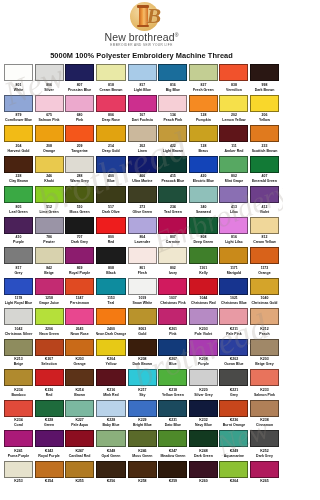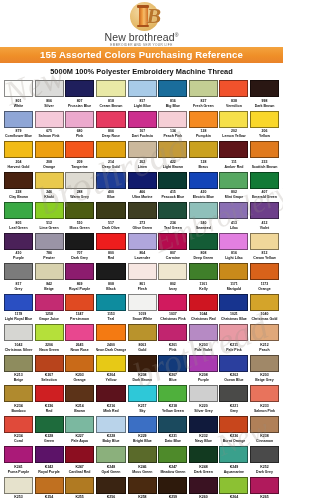"155 Assorted Colors Purchasing Reference" div.orange-bar { html: <div>155 Assorted Colors Purchasing Reference</div> -> none }
